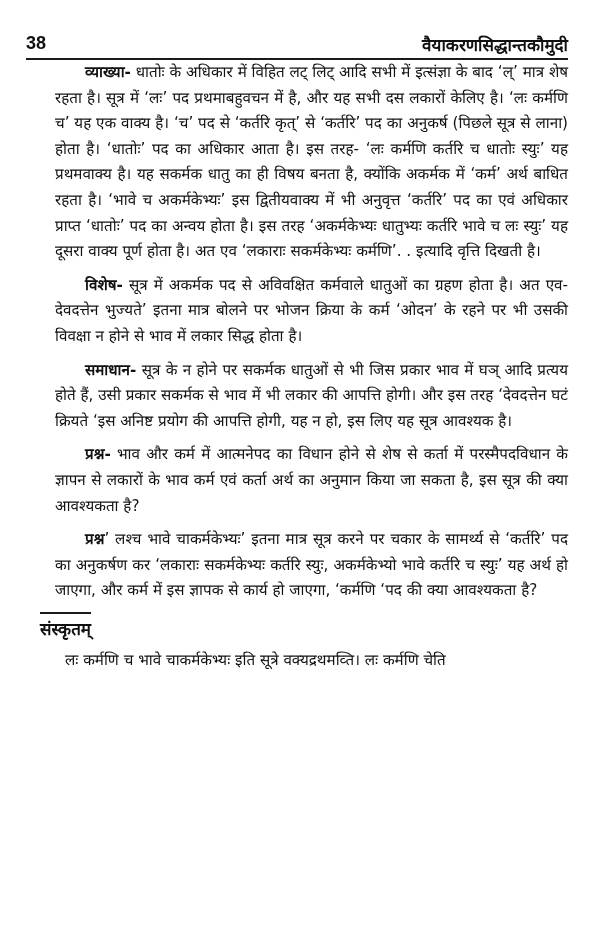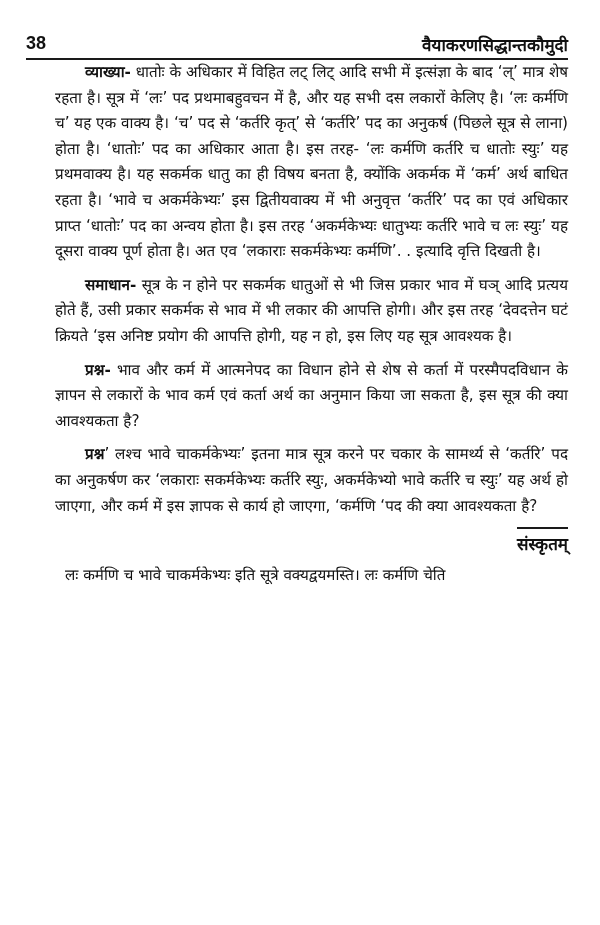"विशेष- सूत्र में अकर्मक पद" p.para { html: none -> <p> <span>विशेष-</span><span> सूत्र में अकर्मक पद से अविवक्षित कर्मवाले धातुओं का ग्रहण होता है। अत एव- देवदत्तेन भुज्यते’ इतना मात्र बोलने पर भोजन क्रिया के कर्म ‘ओदन’ के रहने पर भी उसकी विवक्षा न होने से भाव में लकार सिद्ध होता है।</span> </p> }
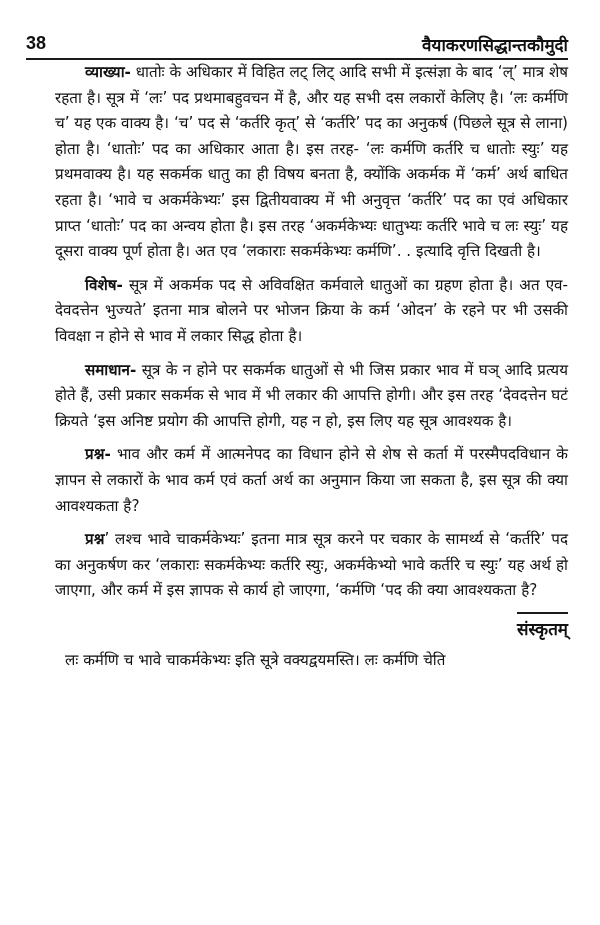"संस्कृतम्" .section-heading { text-align: right -> left }
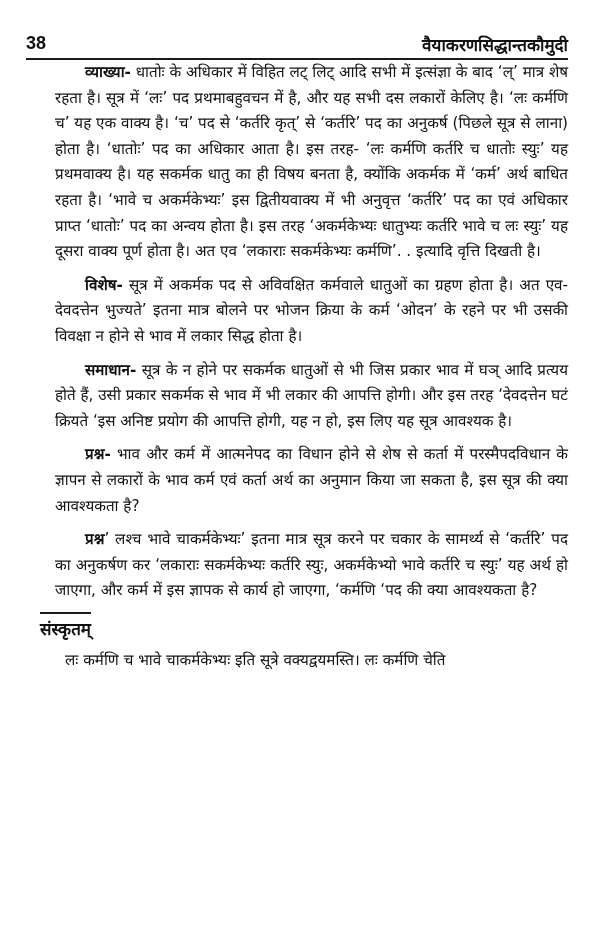"लः कर्मणि च भावे चाकर्मकेभ्यः" span { text: वक्यद्वयमस्ति -> वक्यद्रथमव्ति }
